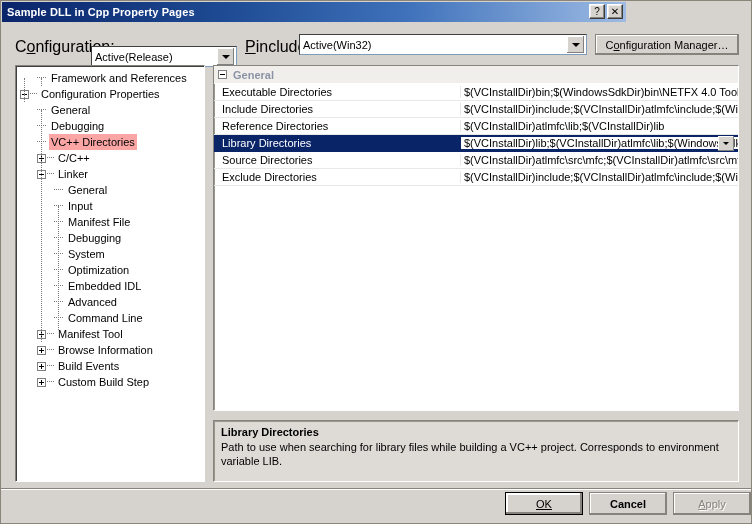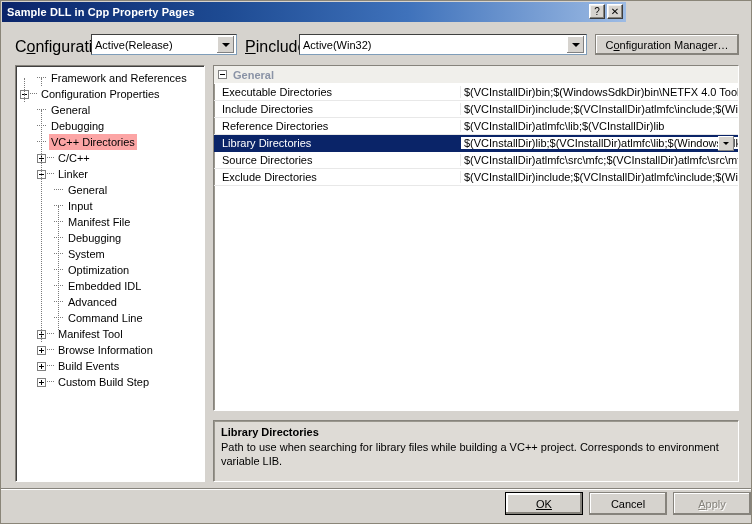"Active(Release)" div.combo { top: 3px -> 15px }
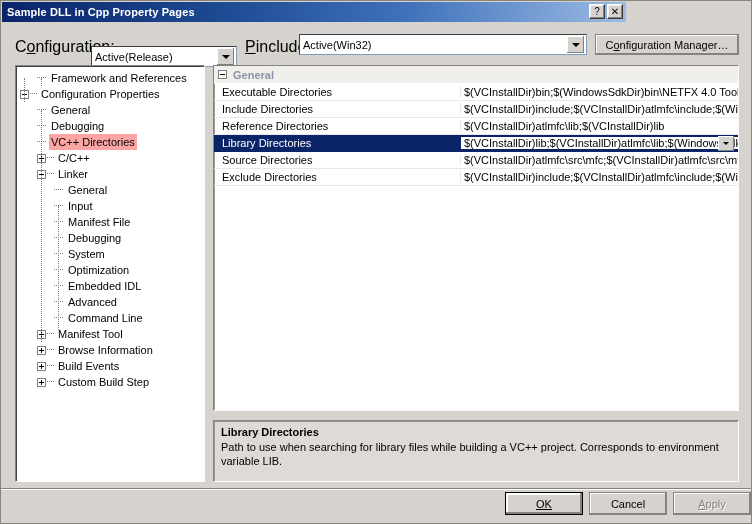"Cancel" div.btn { font-weight: none -> bold }
